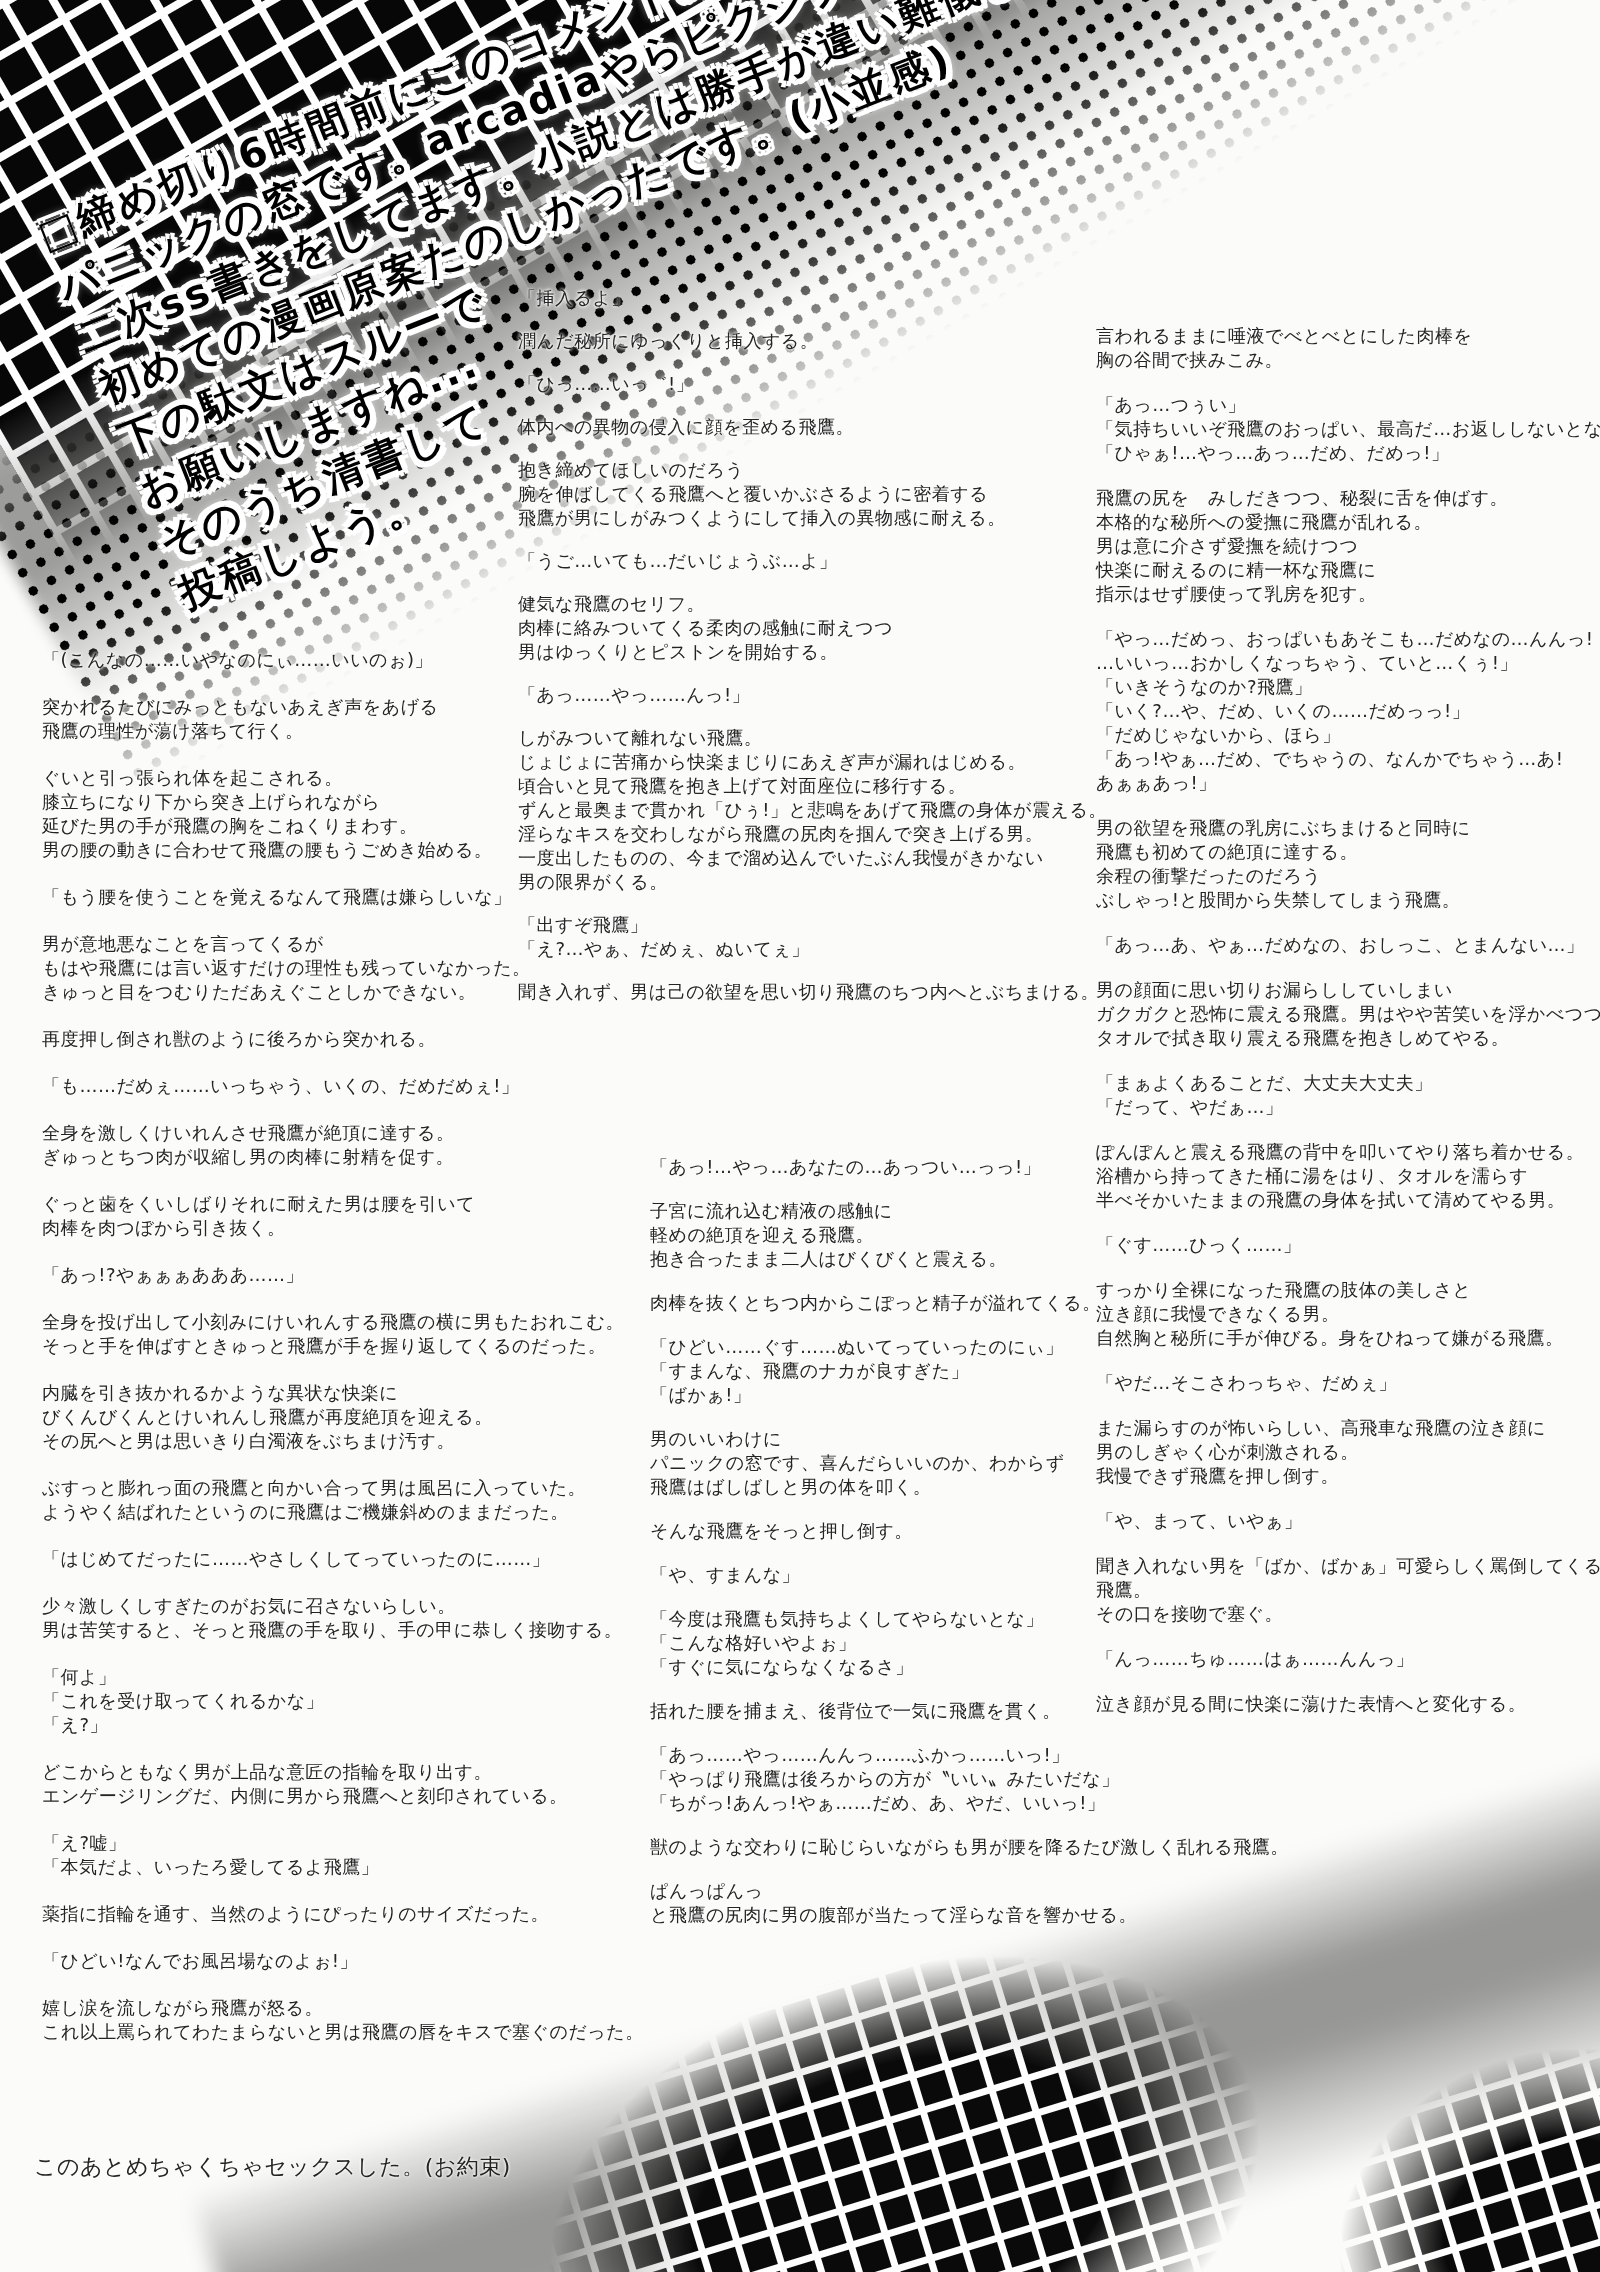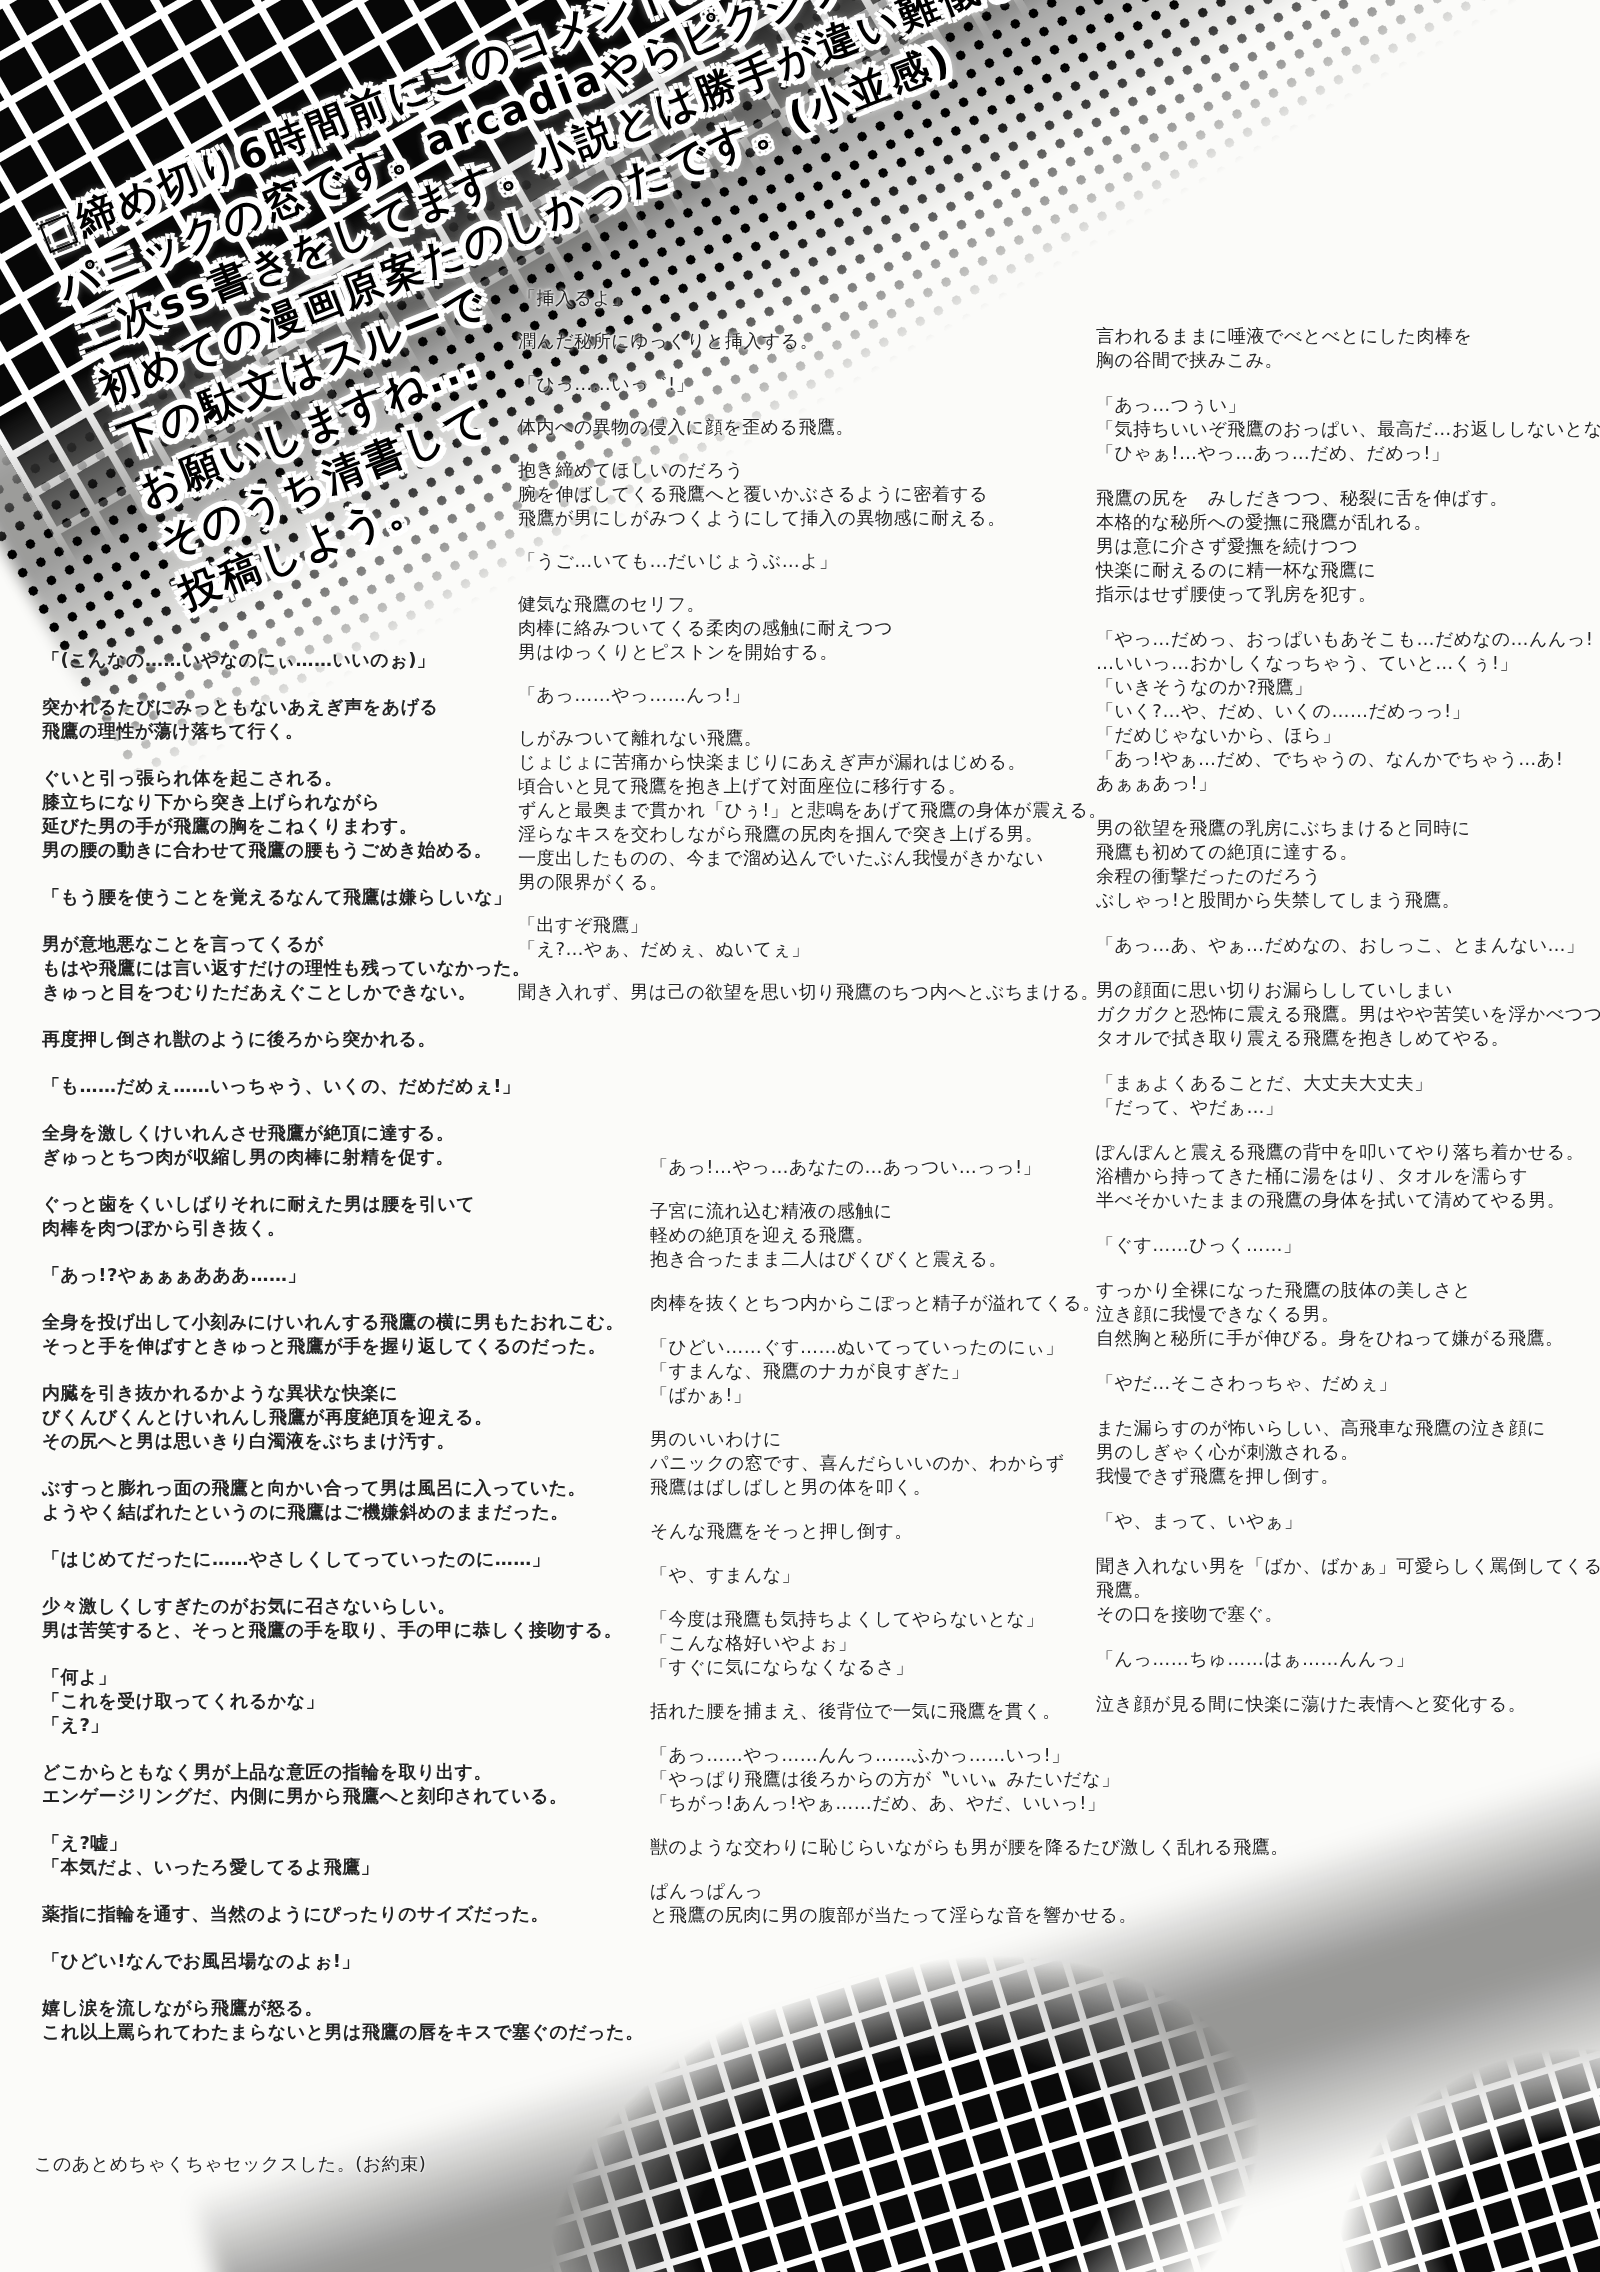"「(こんなの……いやなのにぃ……いいのぉ)」" .col-left { font-weight: bold -> none }
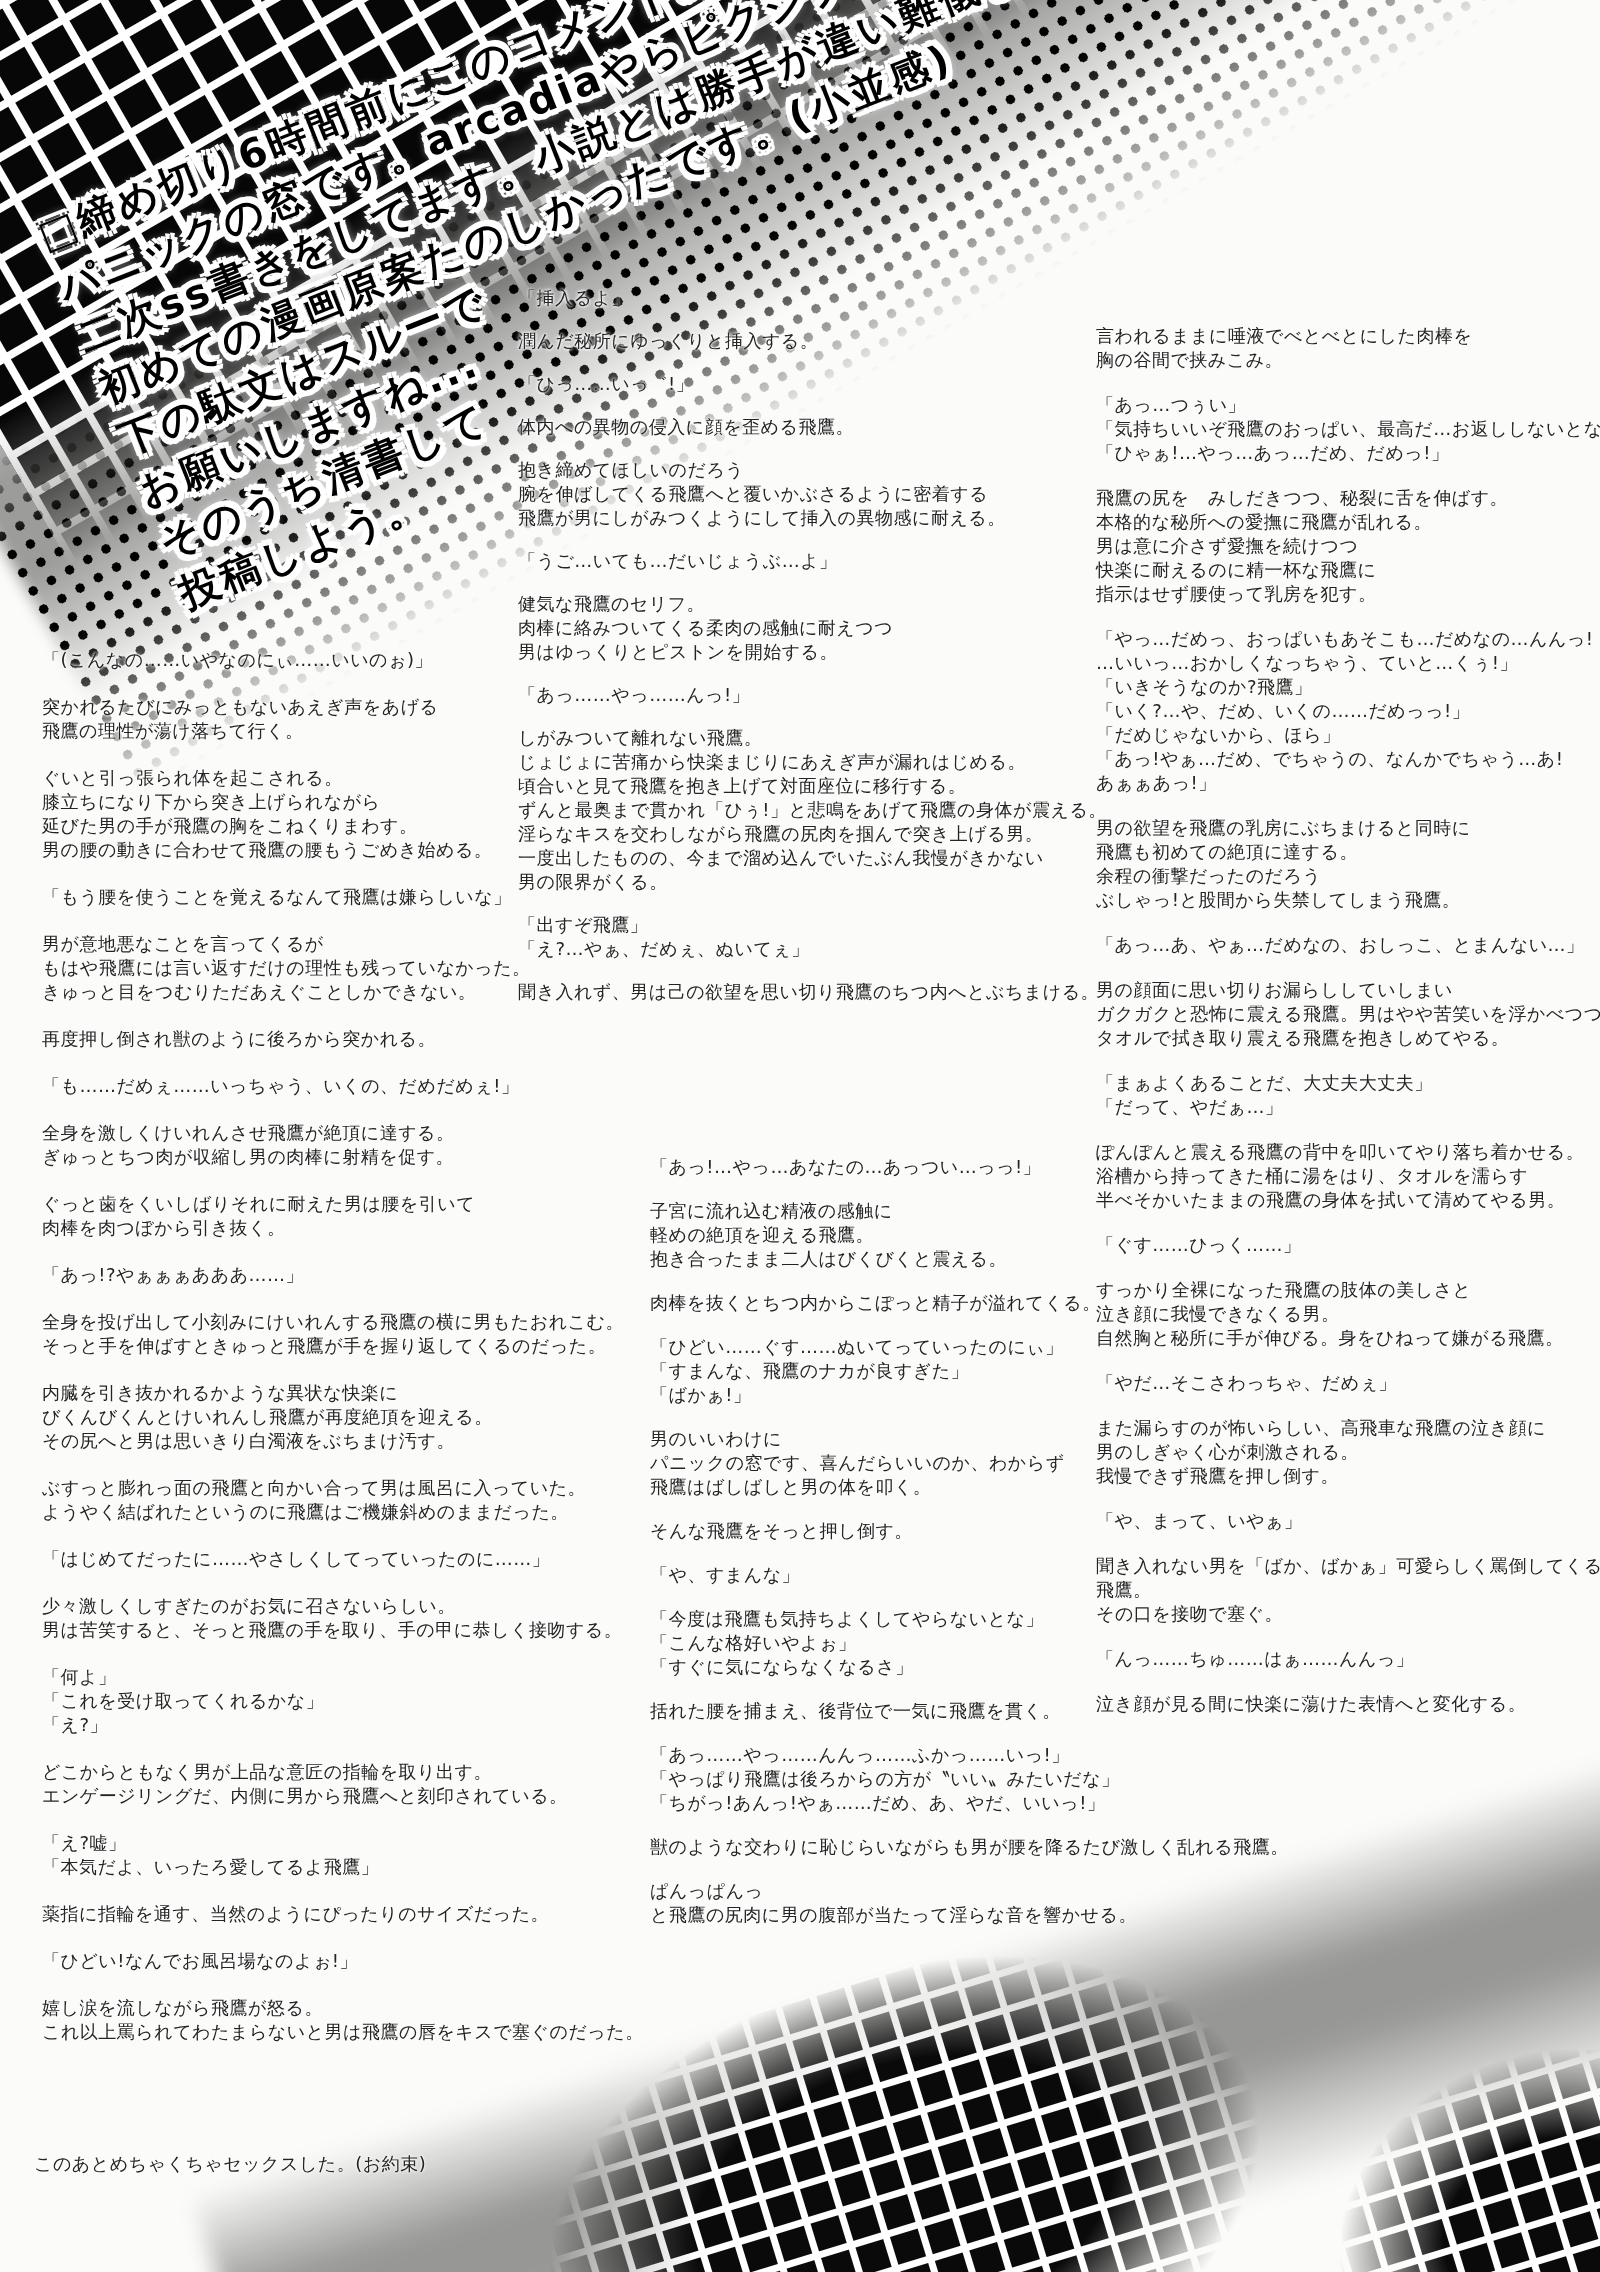"このあとめちゃくちゃセックスした。(お約束)" .footer-note { font-size: 18px -> 22px }
